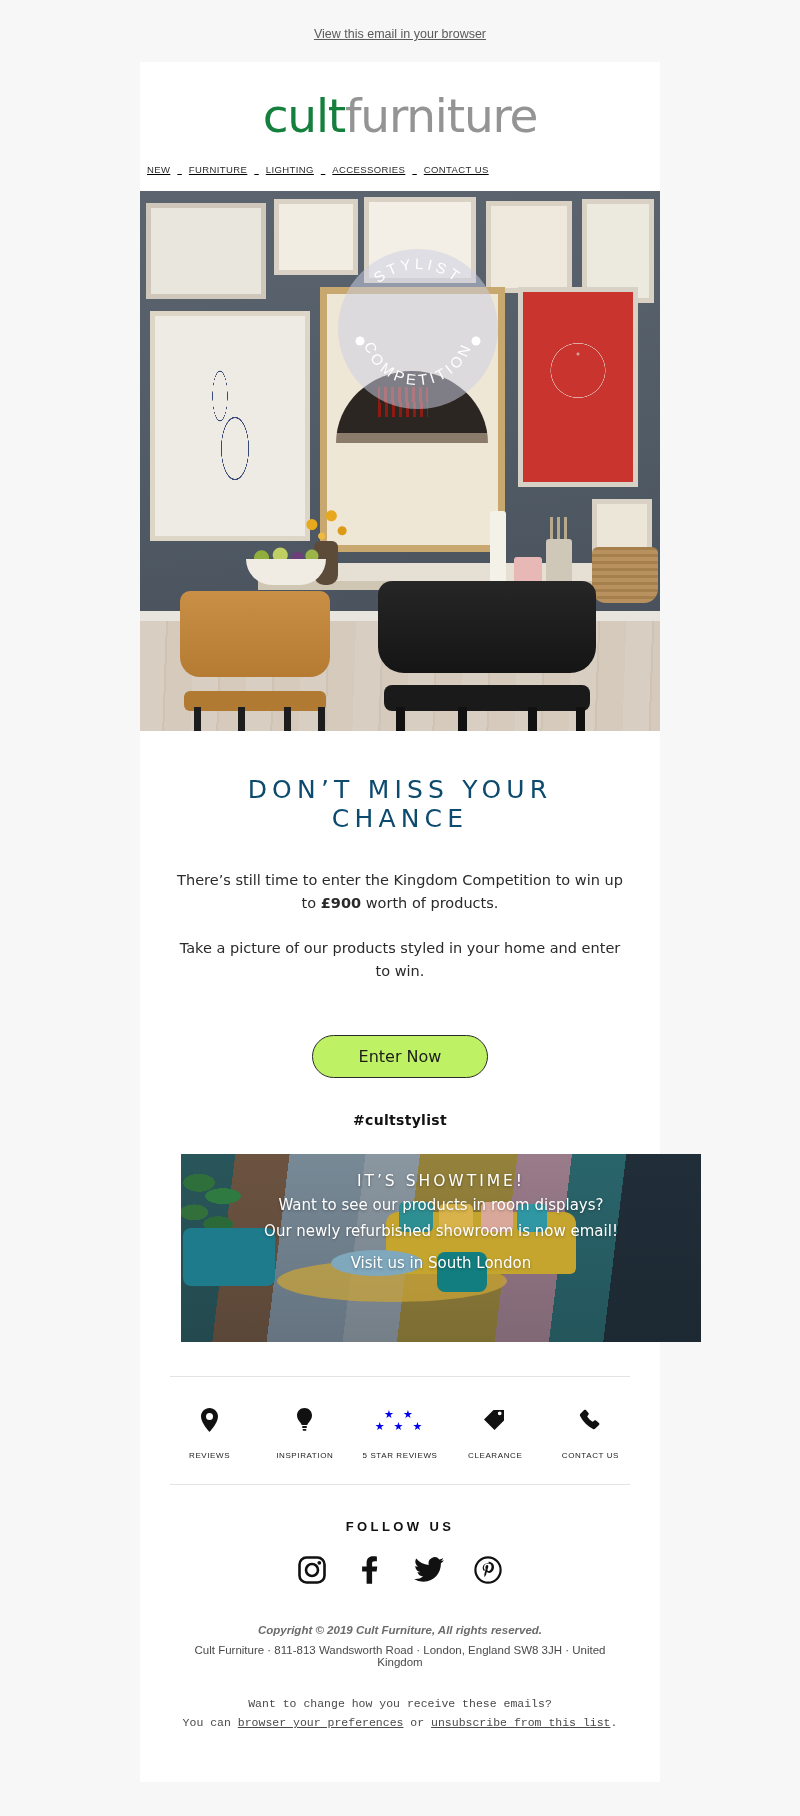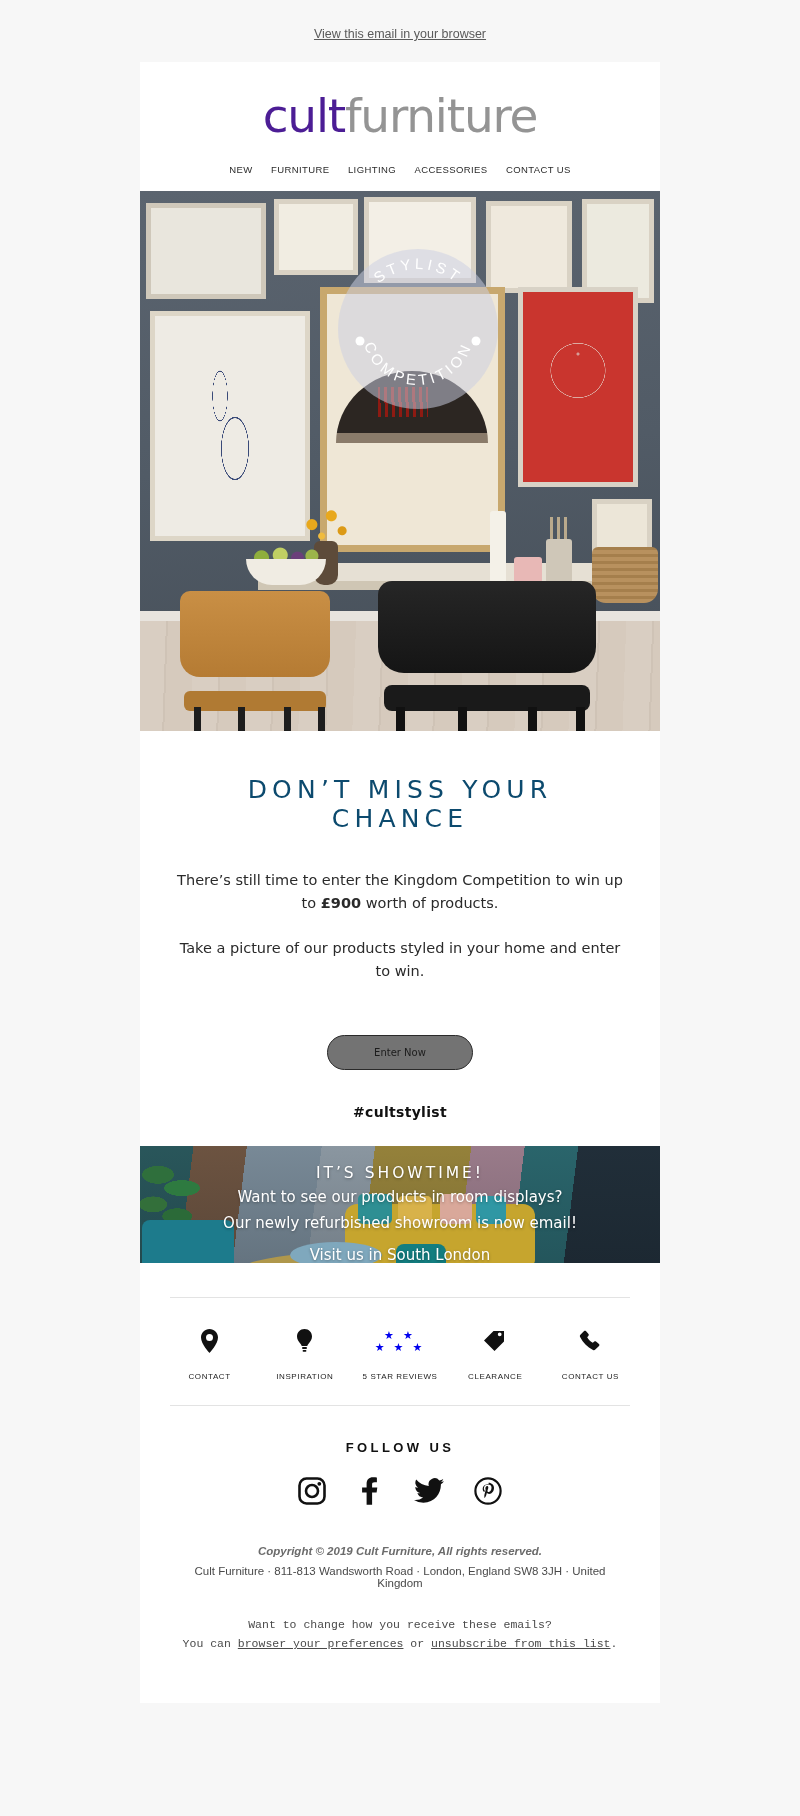"cult" .logo .c1 { color: #4c1d95 -> #15803d }
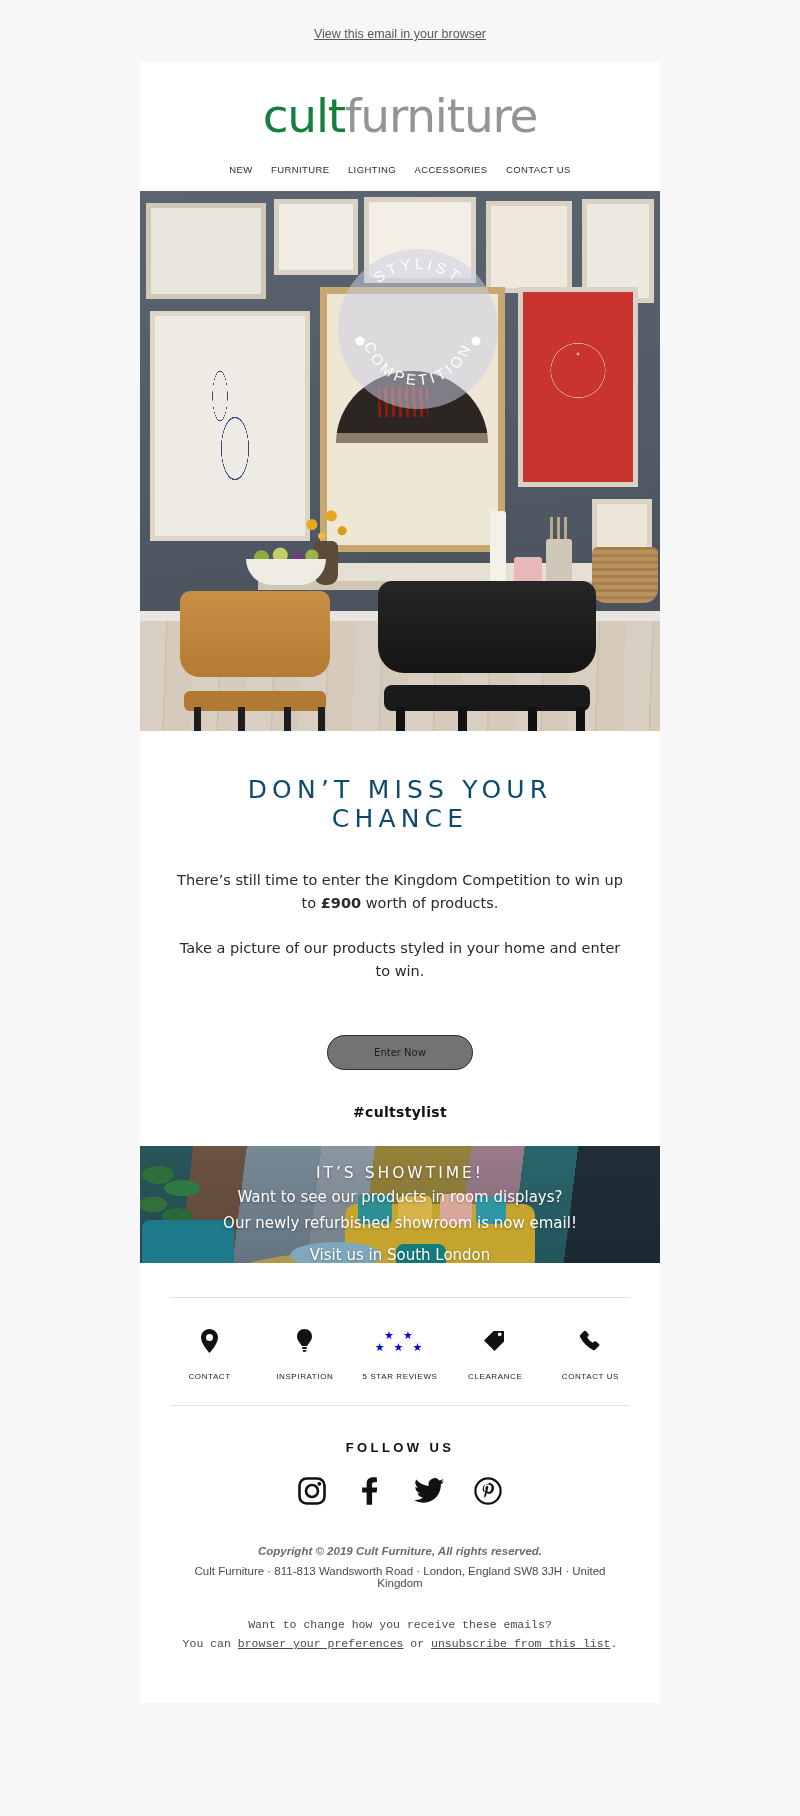"NEW FURNITURE LIGHTING ACCESSORIES" .nav { text-align: center -> none; text-decoration: none -> underline }
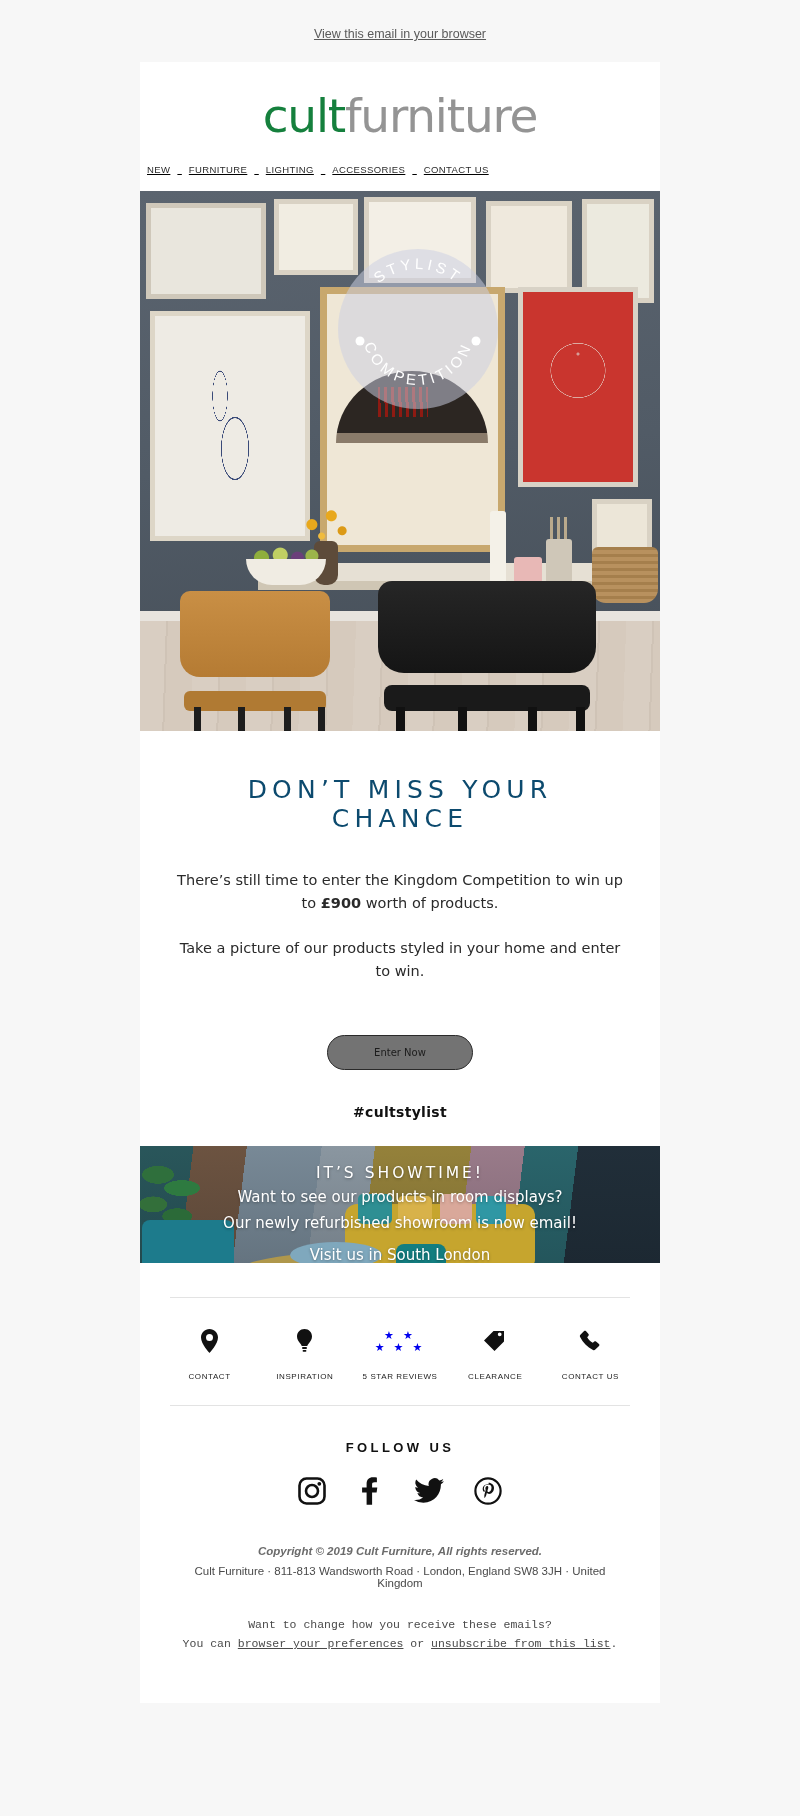"Enter Now" .cta { background: #737373 -> #bef264; font-size: 10px -> 16px }
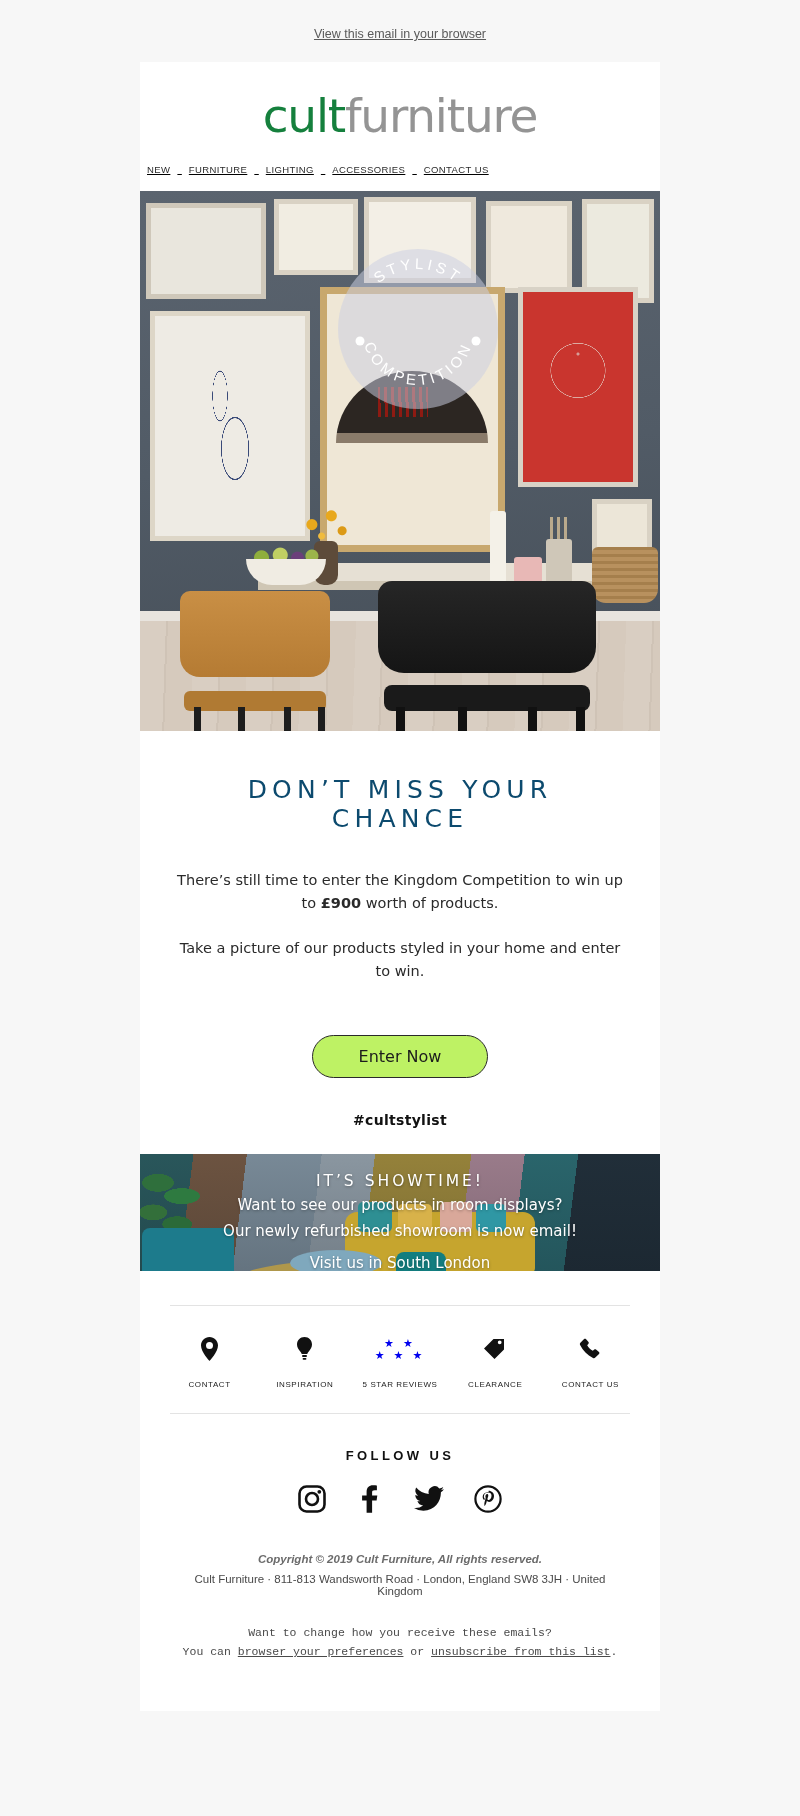"IT’S SHOWTIME!" .banner { height: 117px -> 188px; margin-left: none -> 41px }
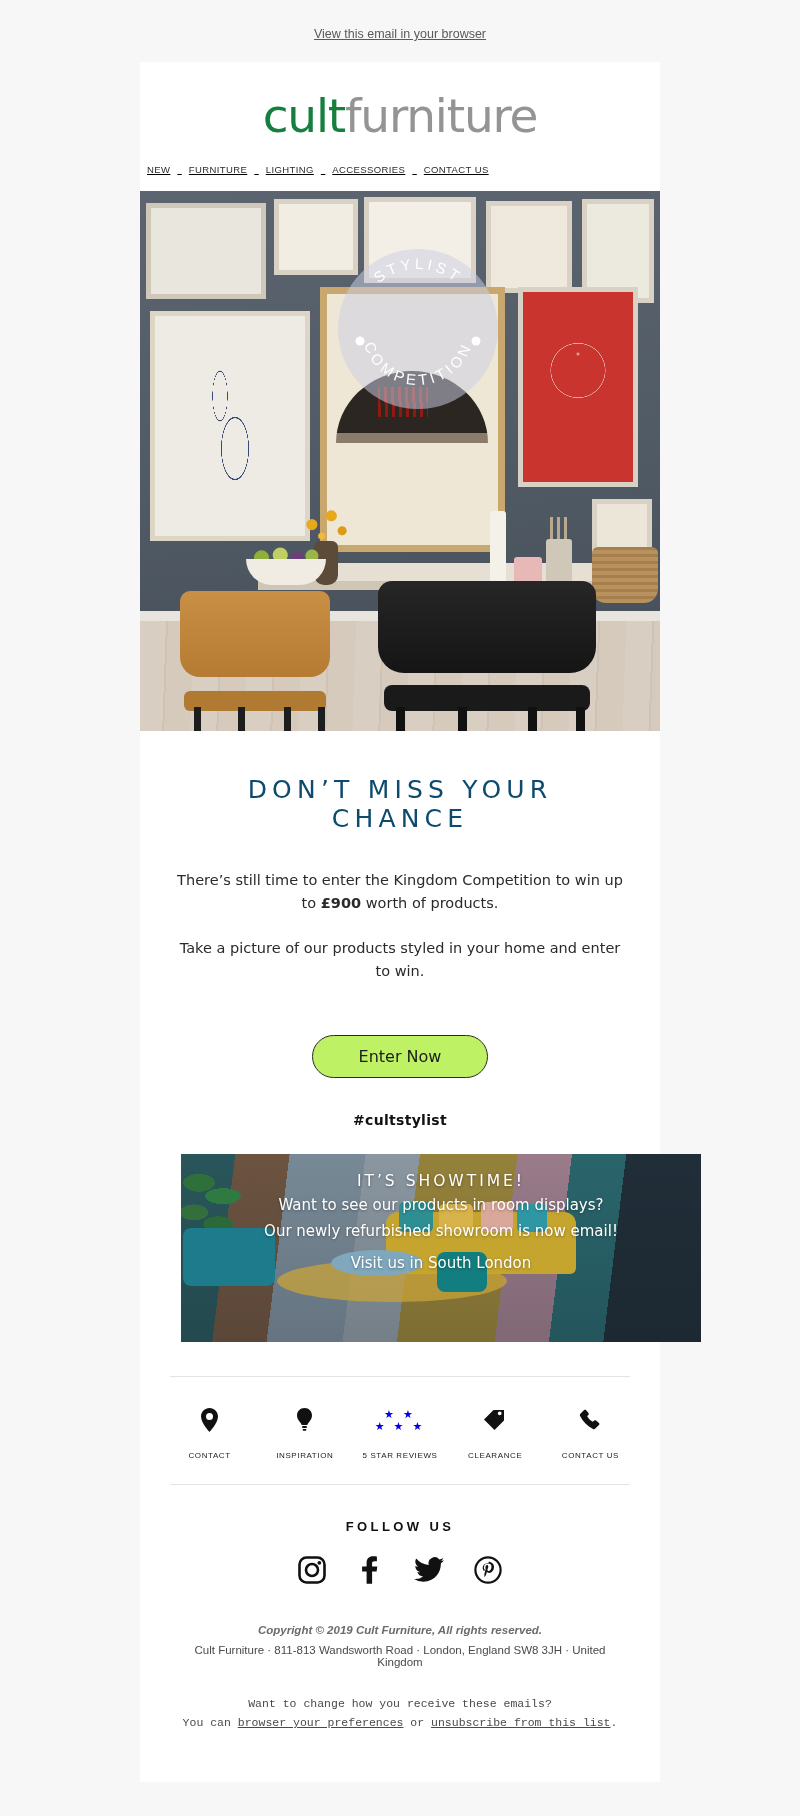"CONTACT" span.lbl { text: CONTACT -> REVIEWS }
